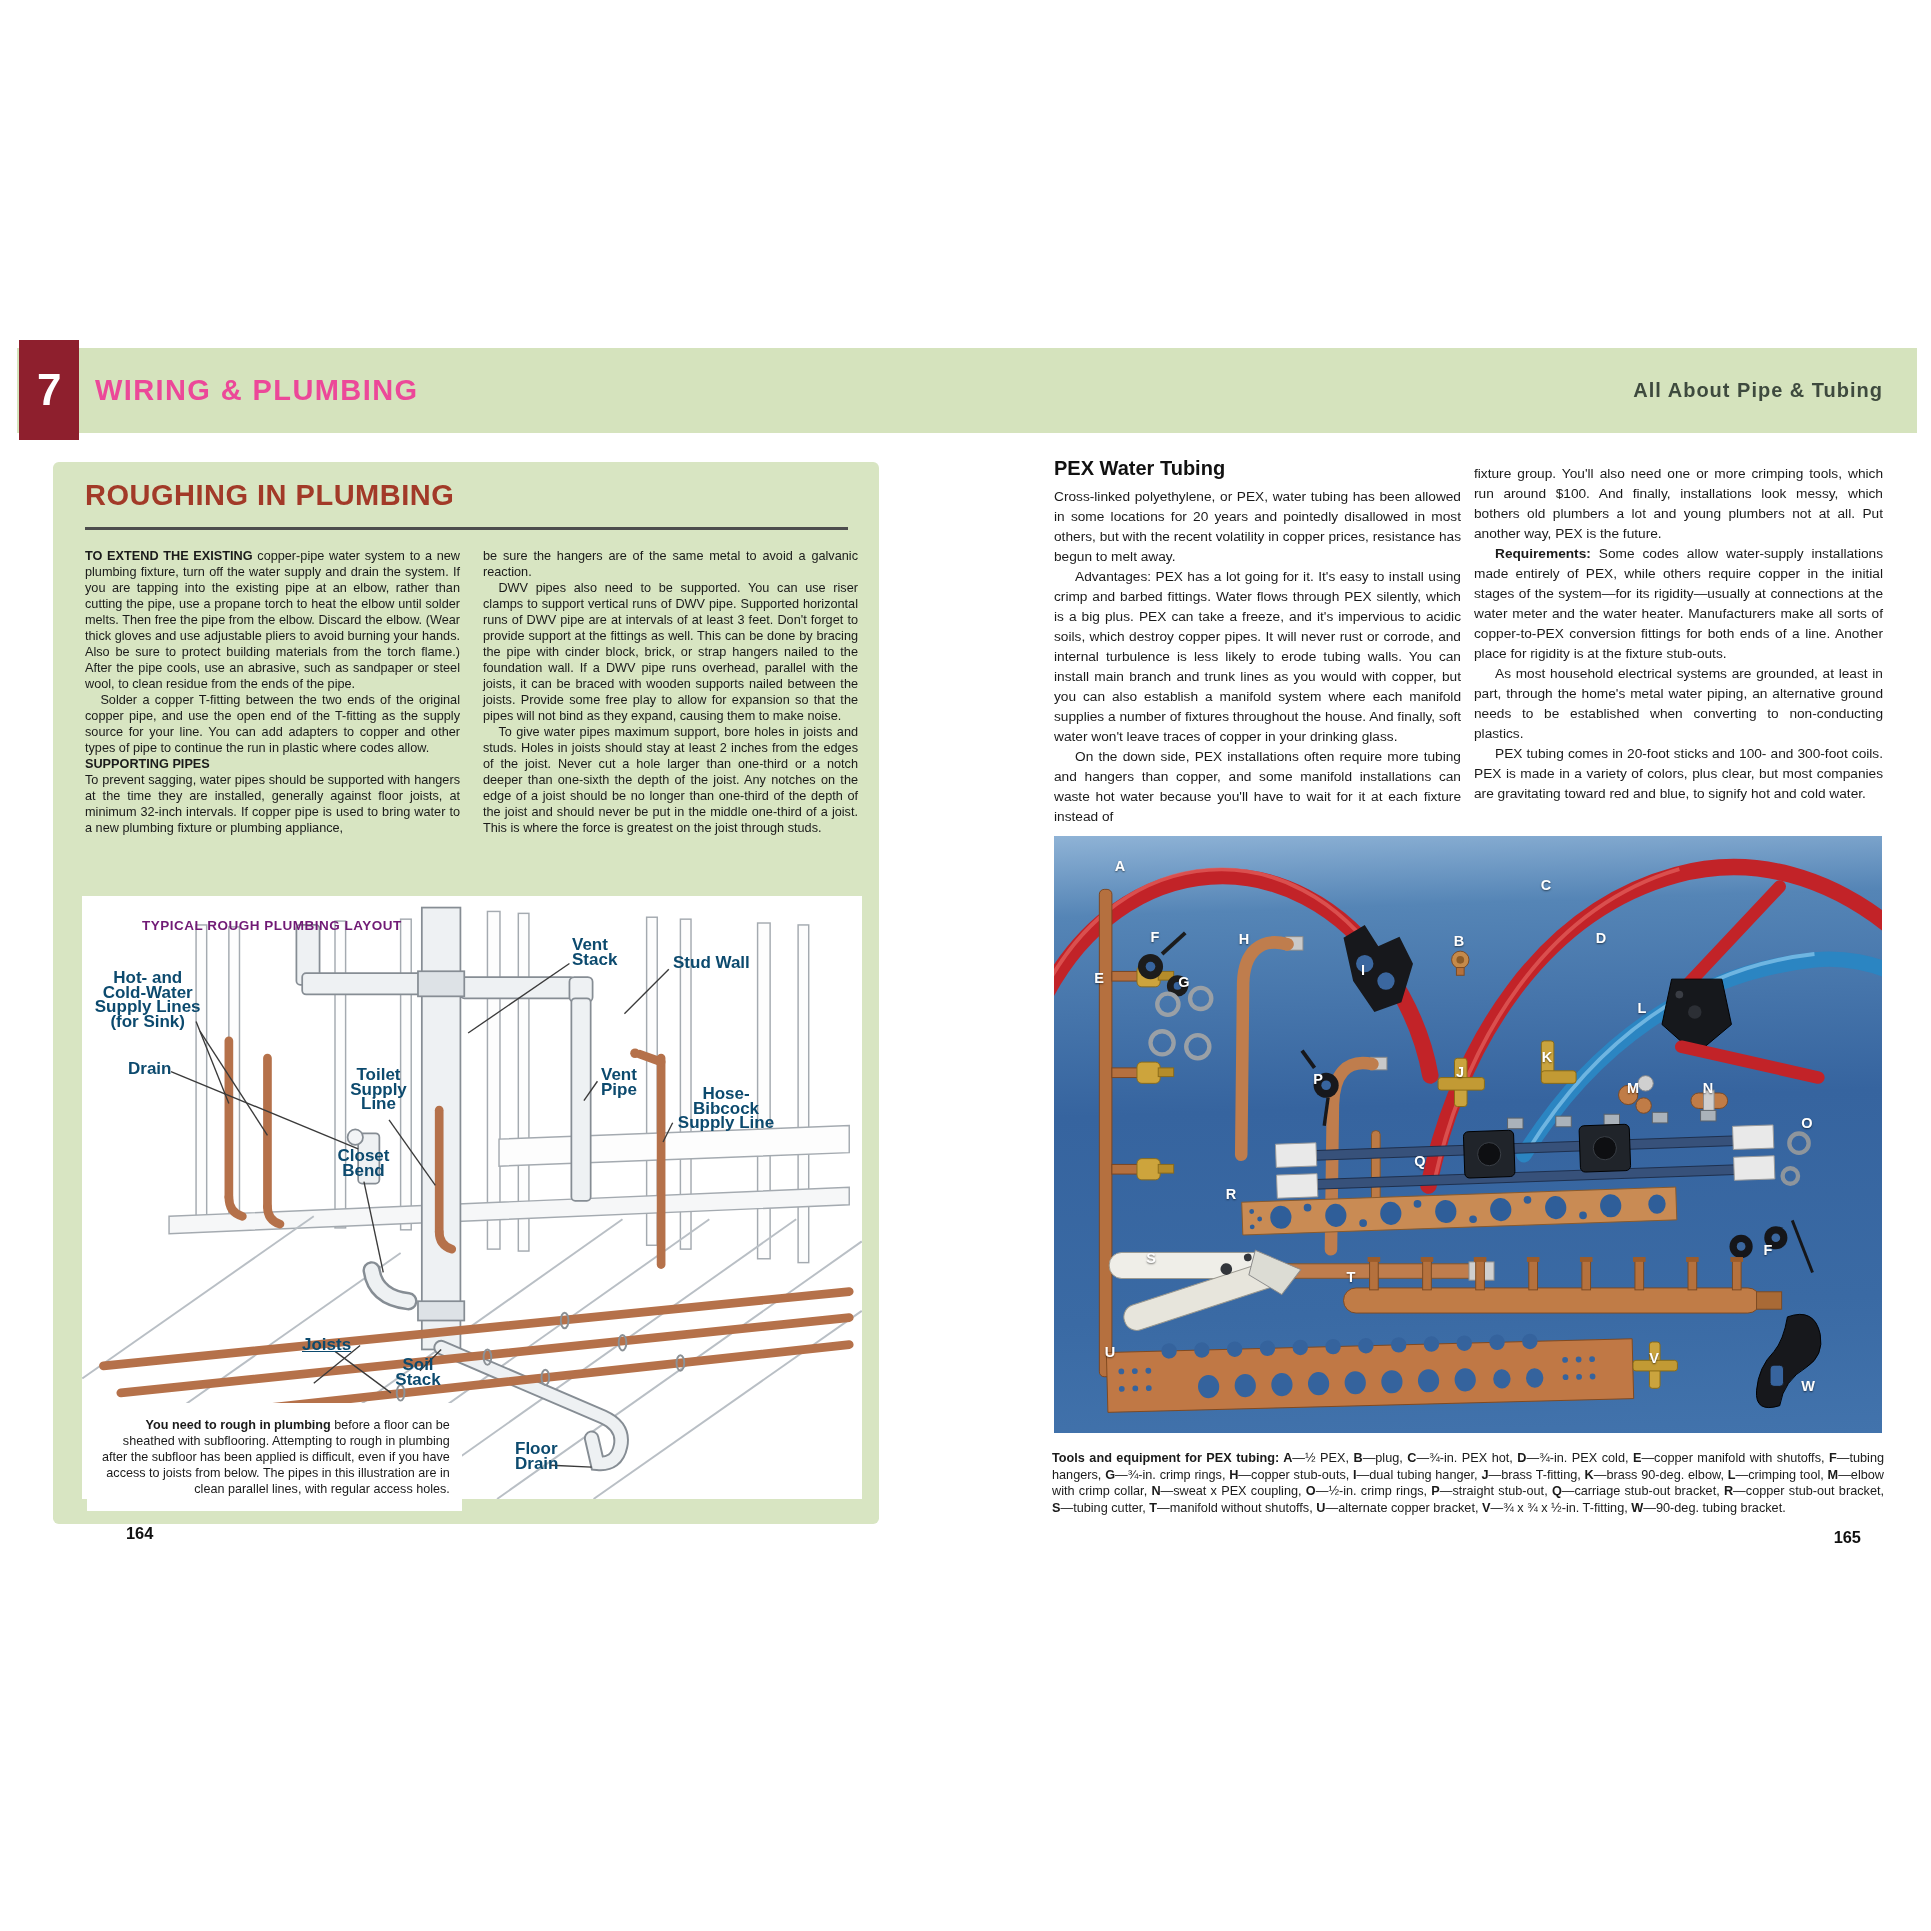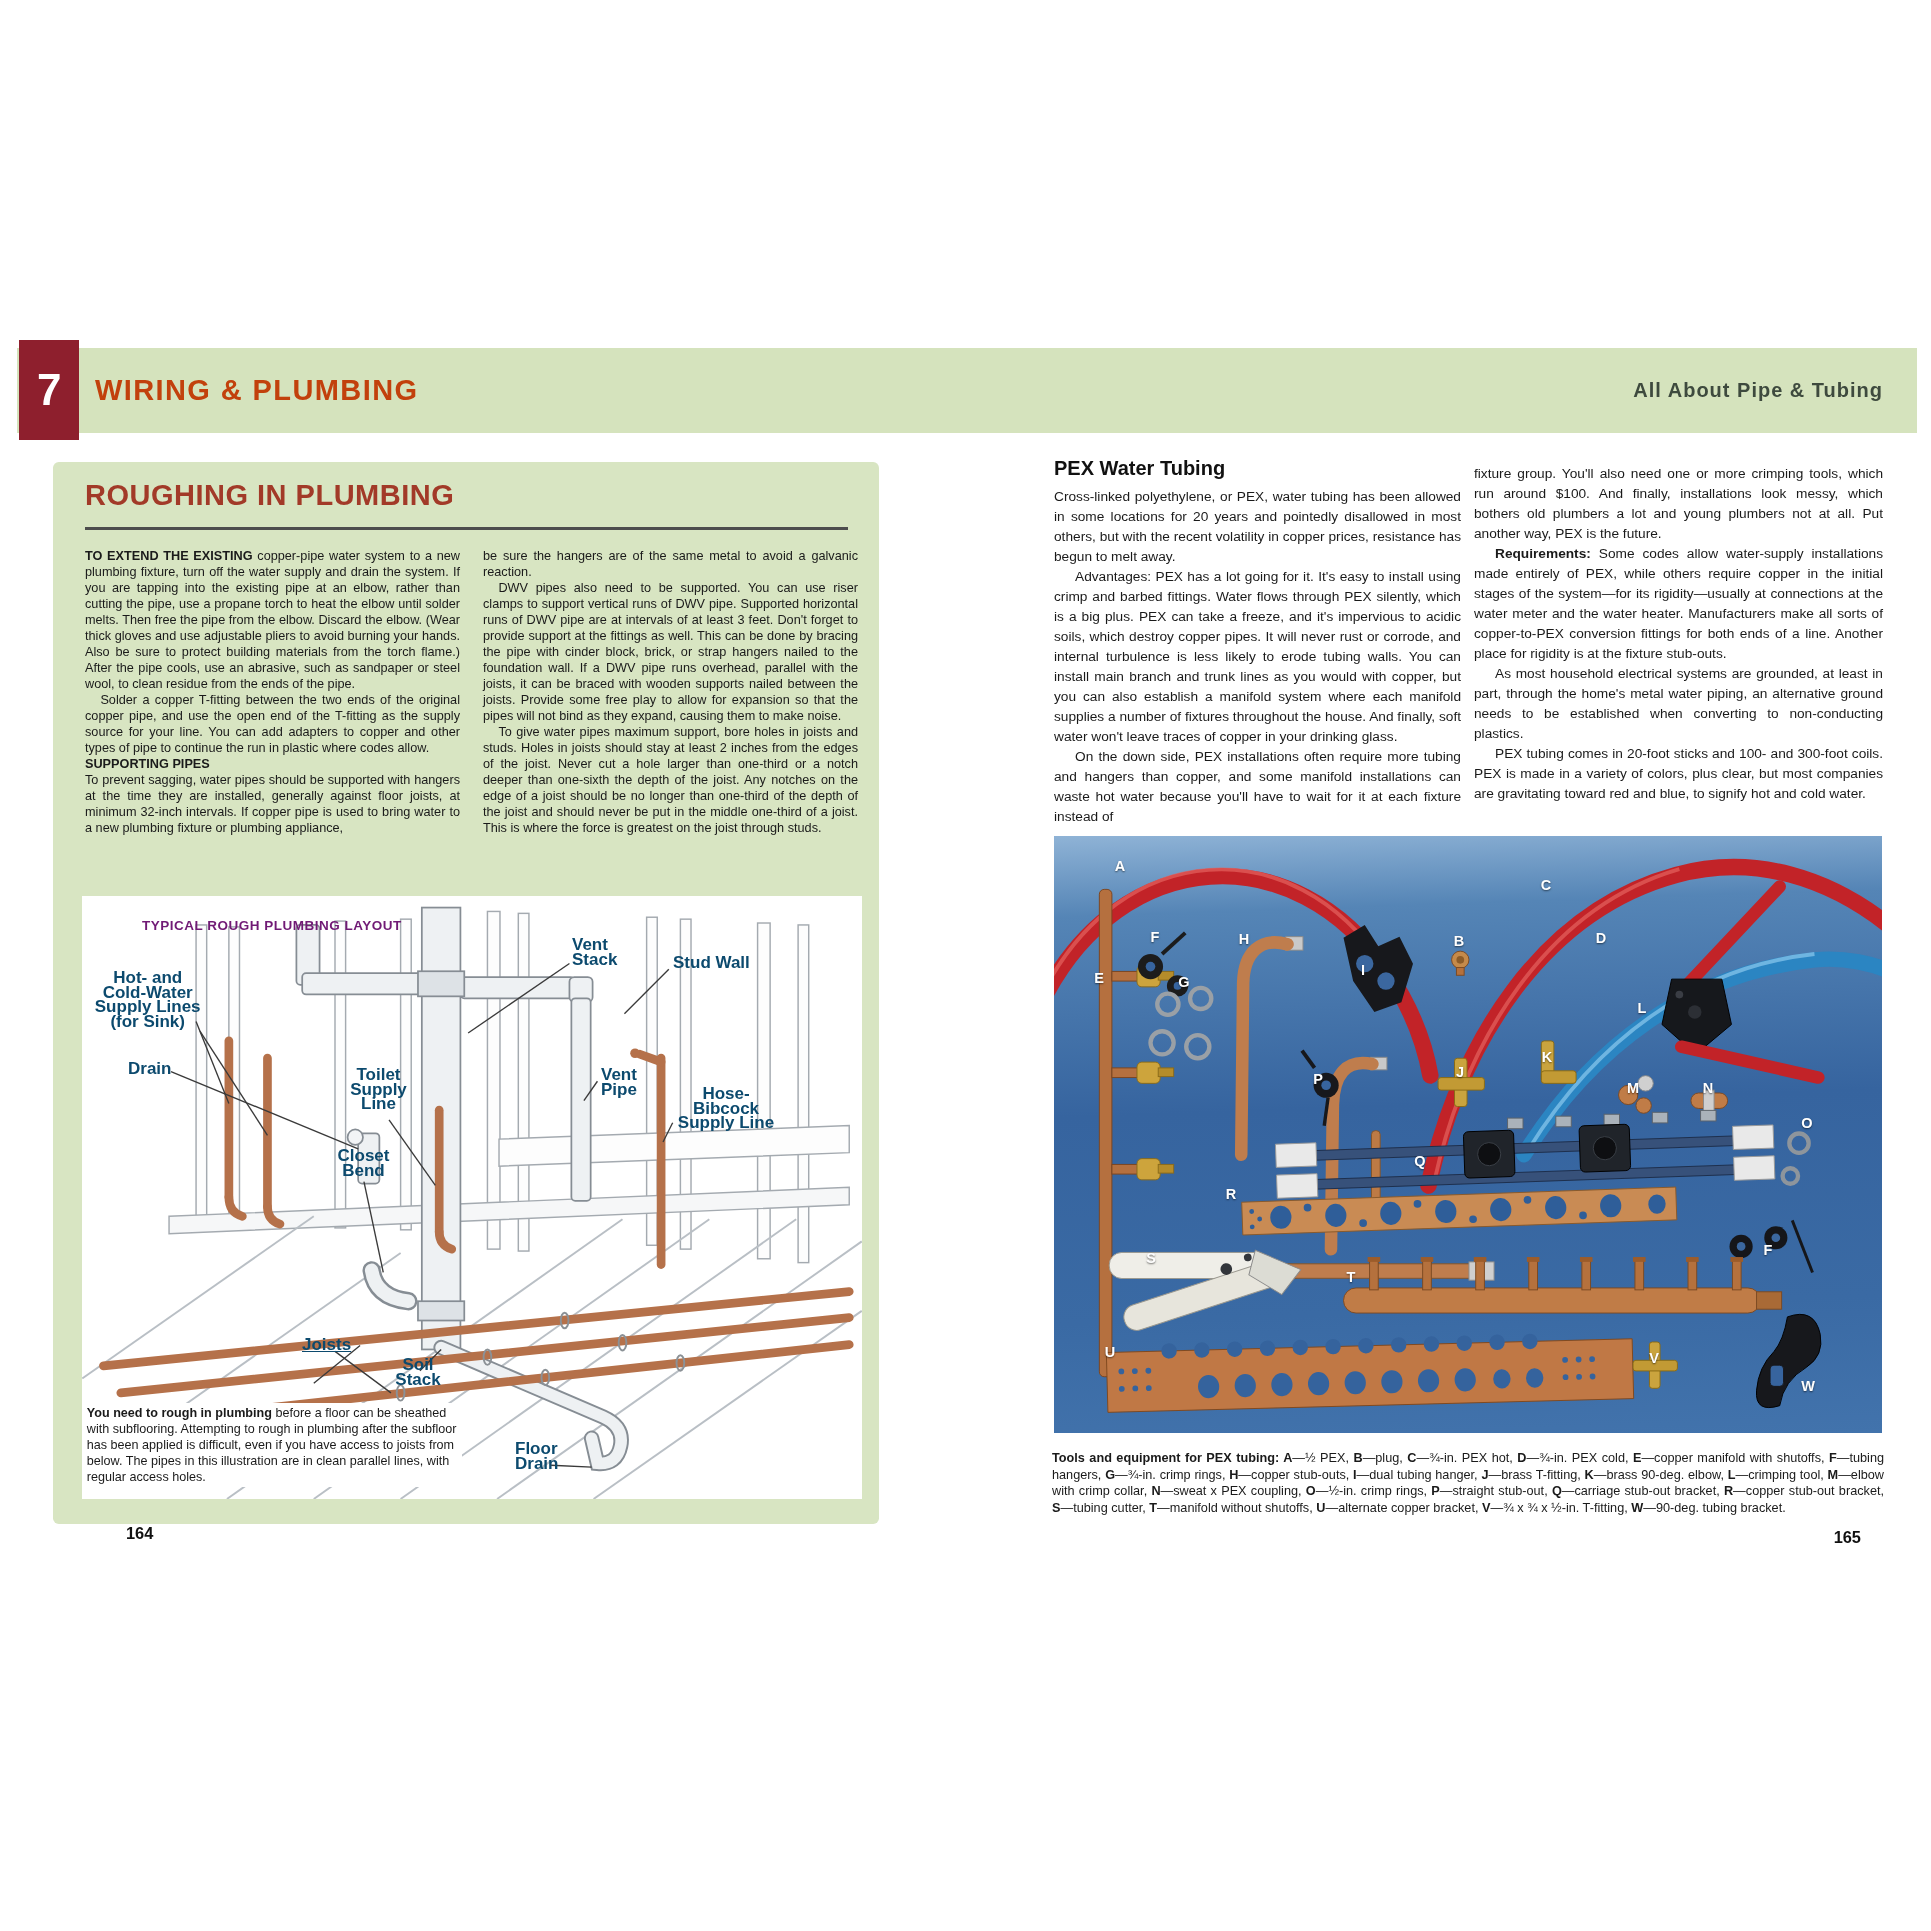"WIRING & PLUMBING" .chapter-title { color: #c2410c -> #ec4899 }
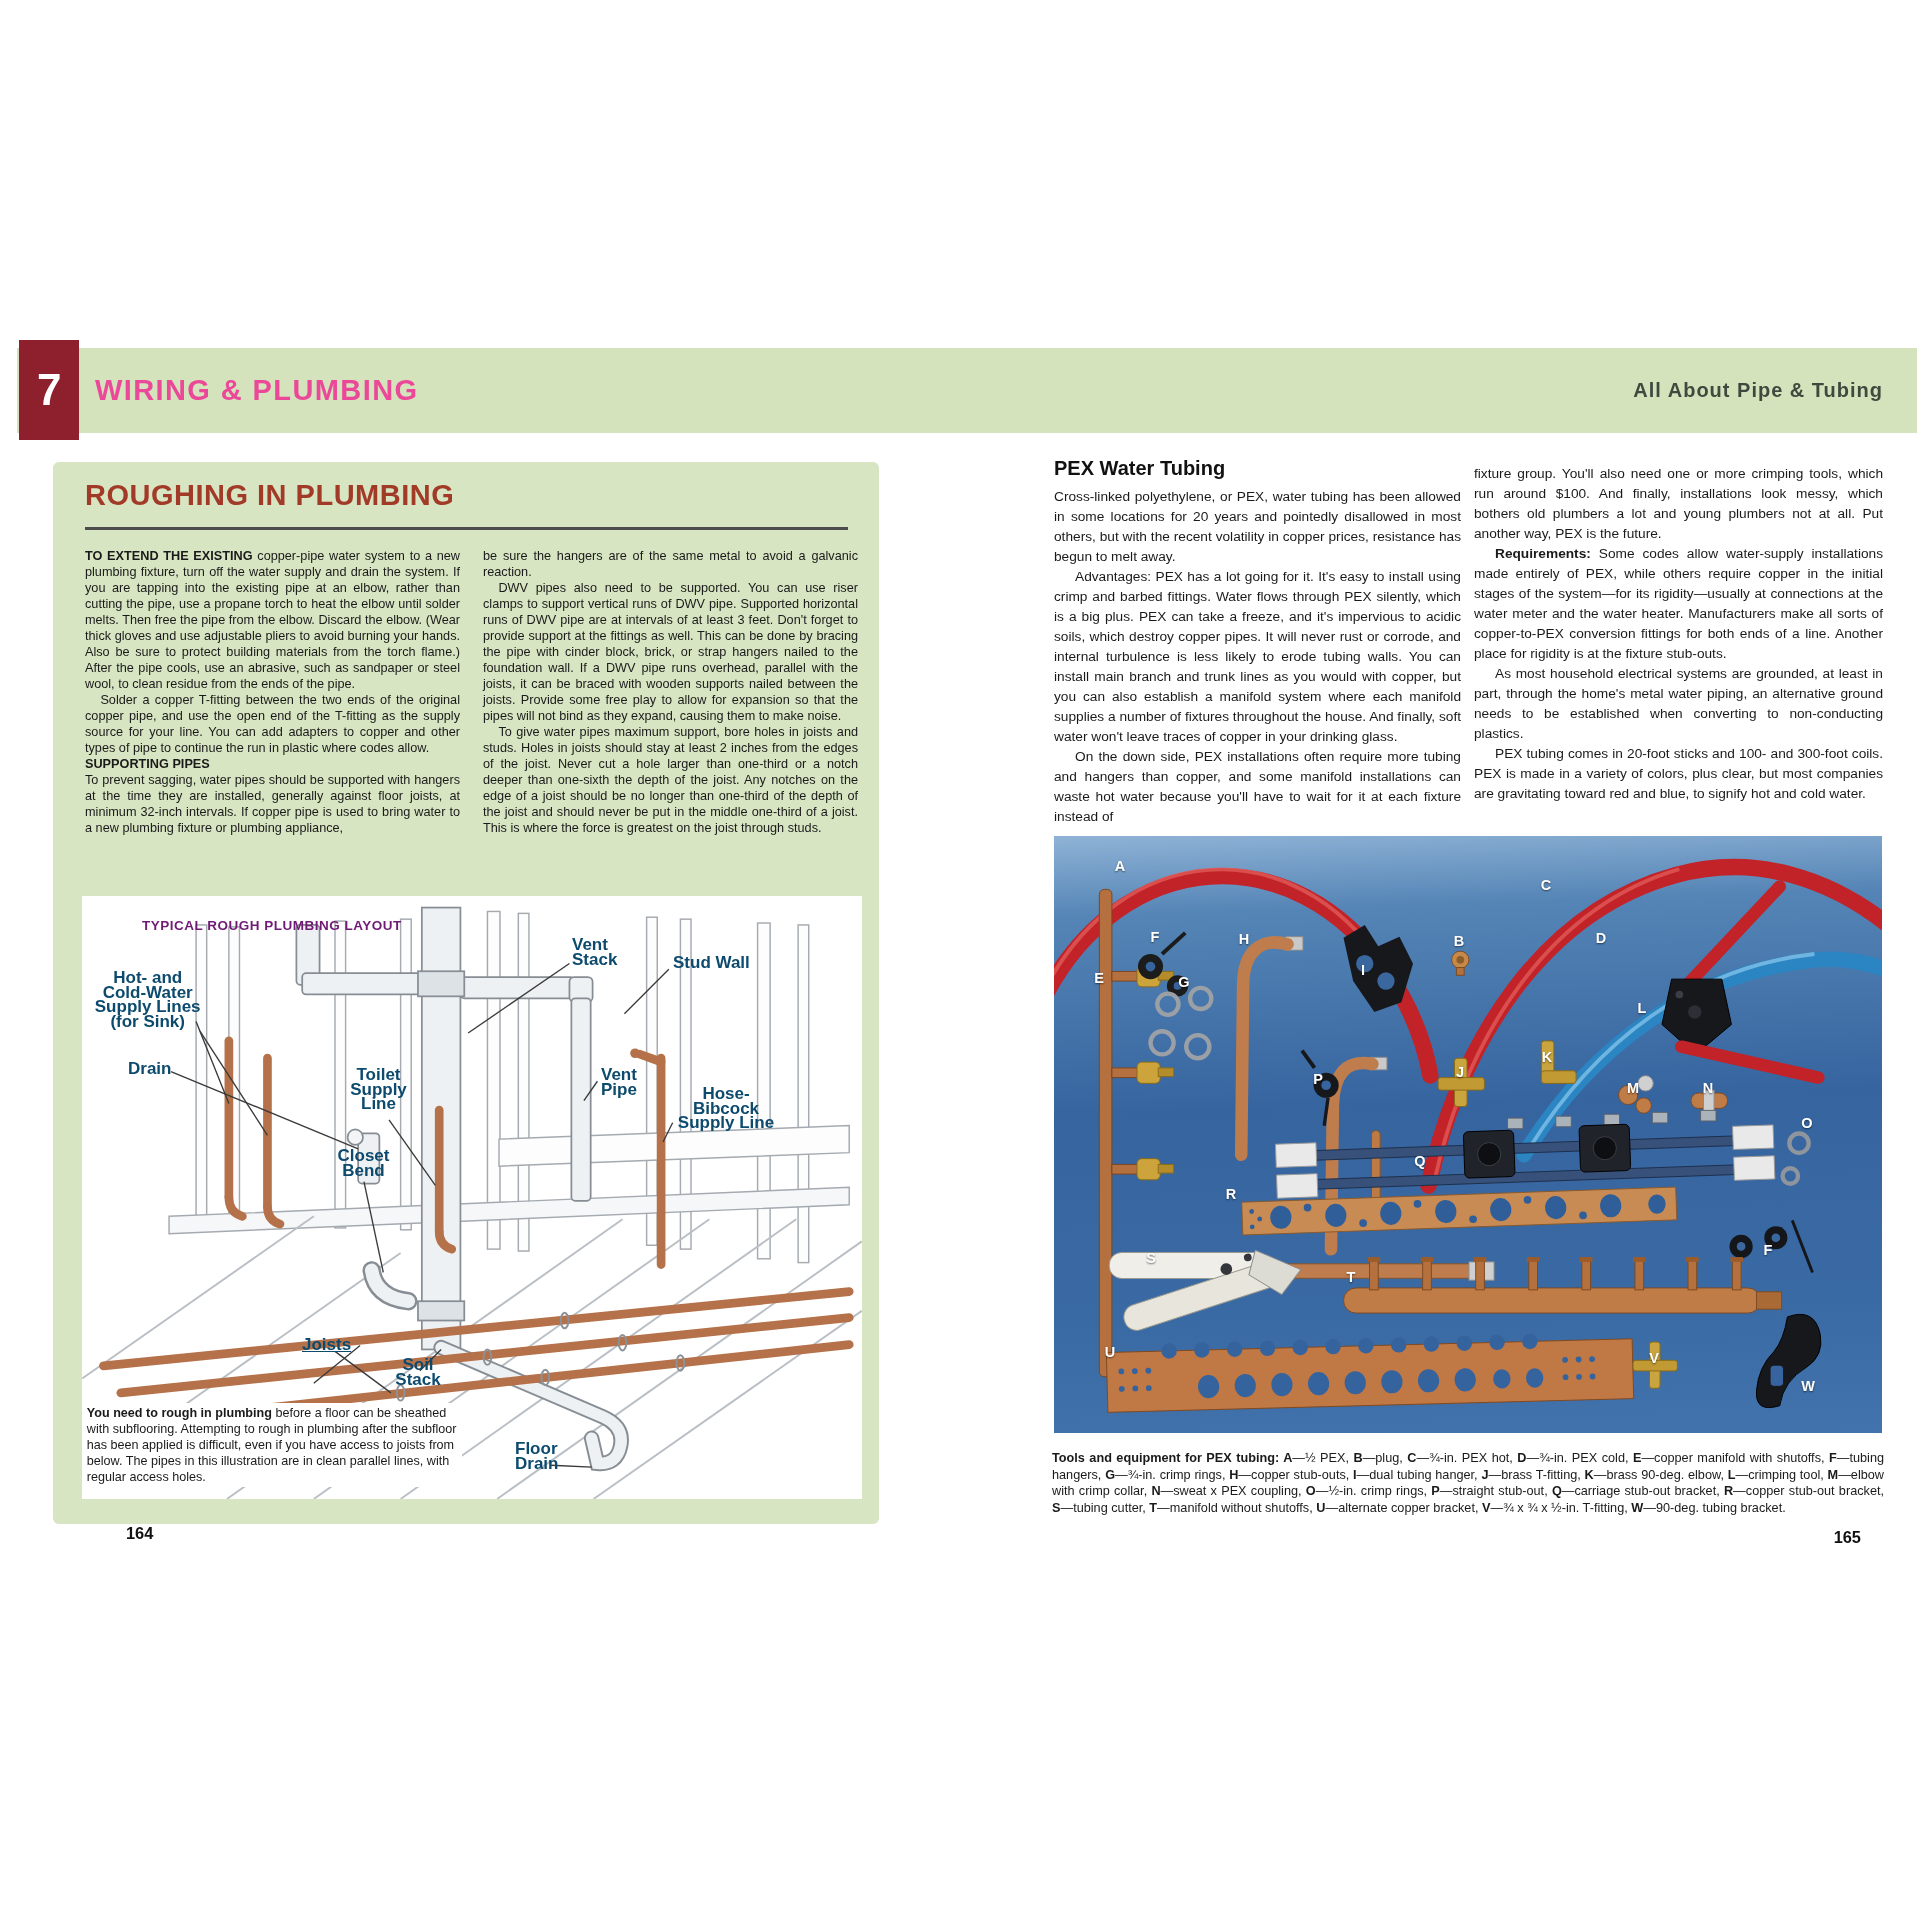"You need to rough in" .dcaption p { margin: 0 -> 12px; text-align: none -> right }
